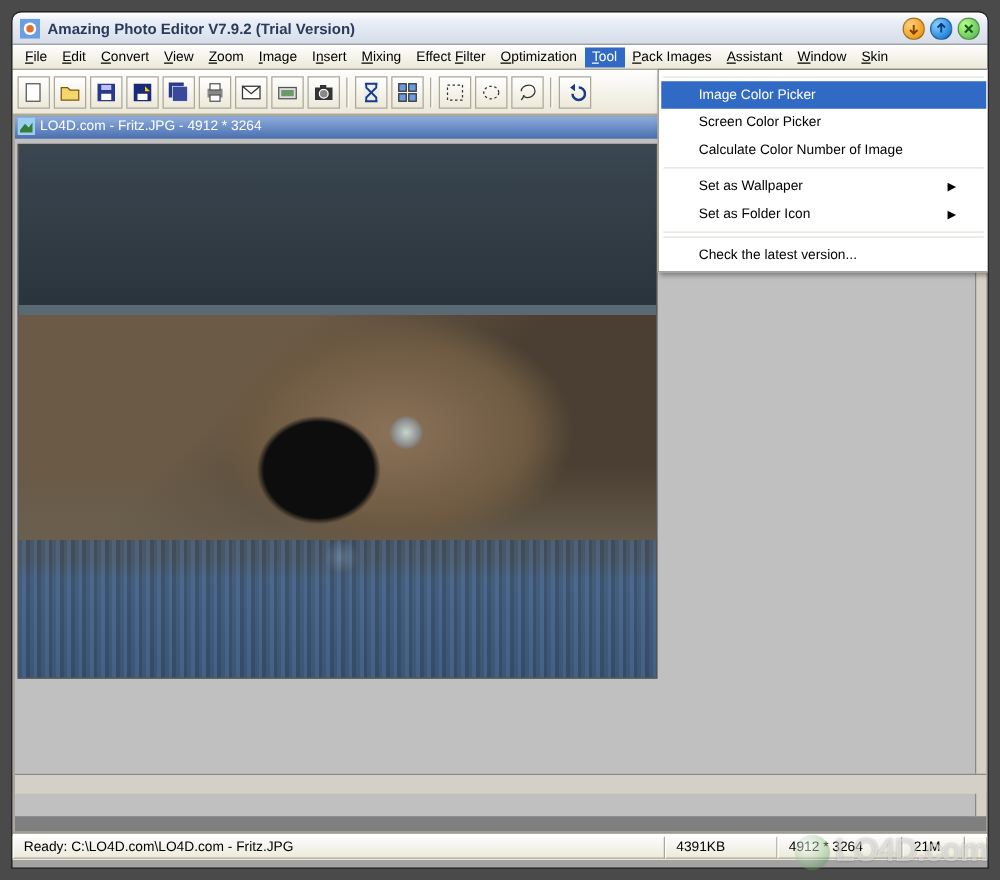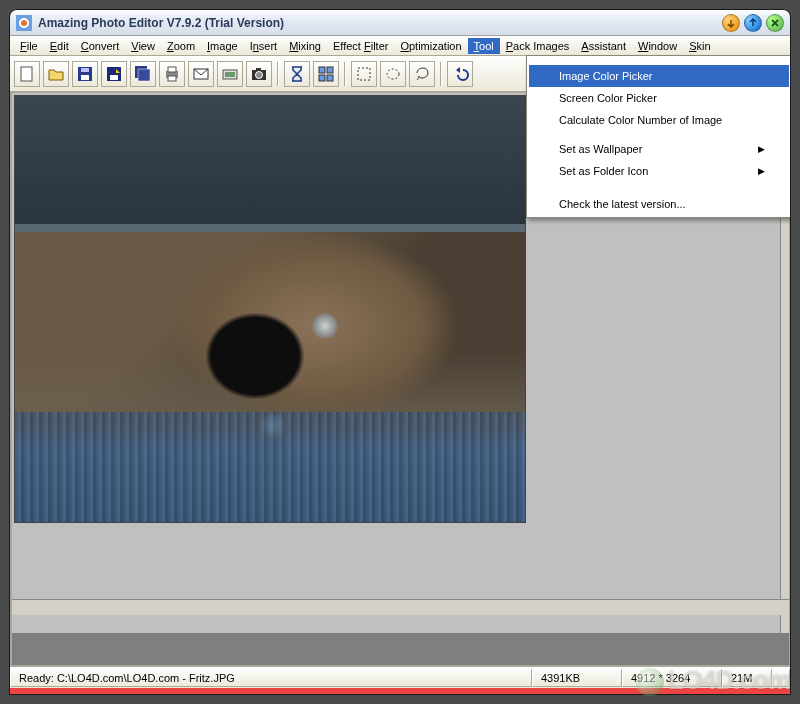"Amazing Photo Editor V7.9.2 (Trial" .app-window { background: #ef4444 -> #a3a3a3 }
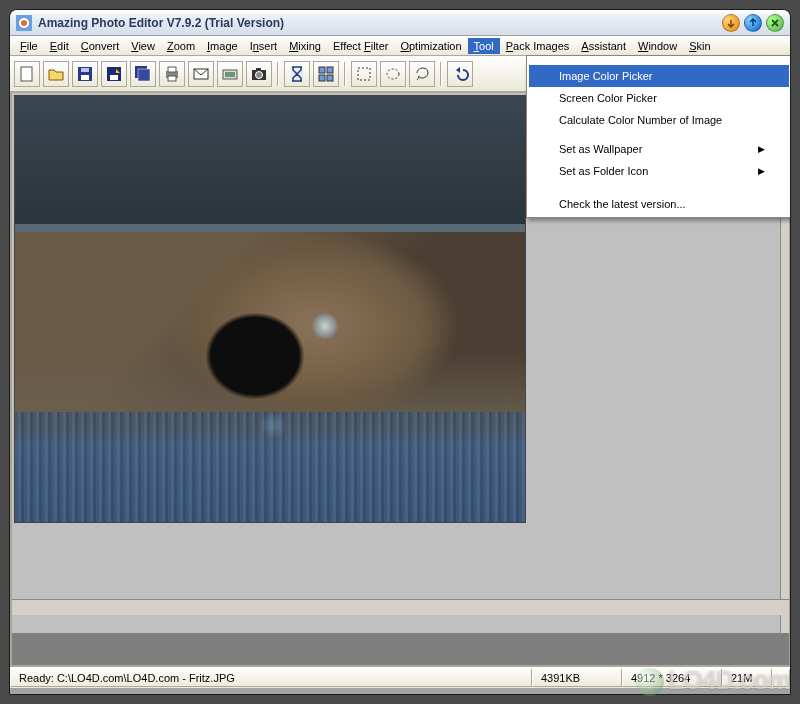"LO4D.com - Fritz.JPG - 4912" div.doc-titlebar { html: none -> <div> <span> <svg> <rect></rect> <polygon></polygon> </svg> </span> <span>LO4D.com - Fritz.JPG - 4912 * 3264</span> </div> }
